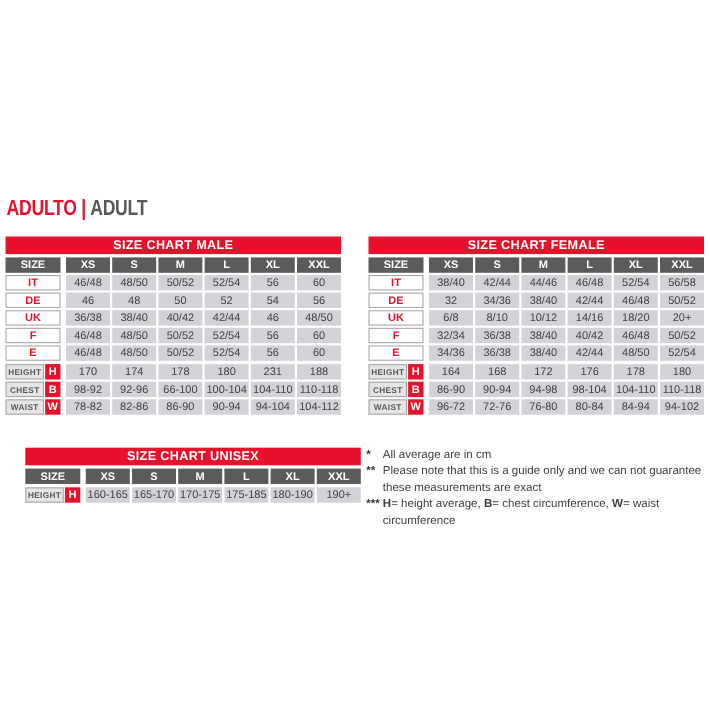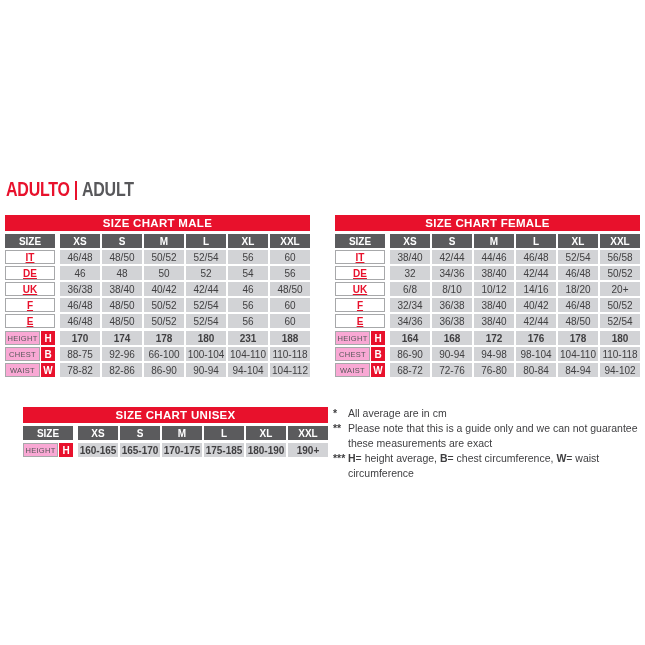"IT" .size-label { text-decoration: underline -> none }
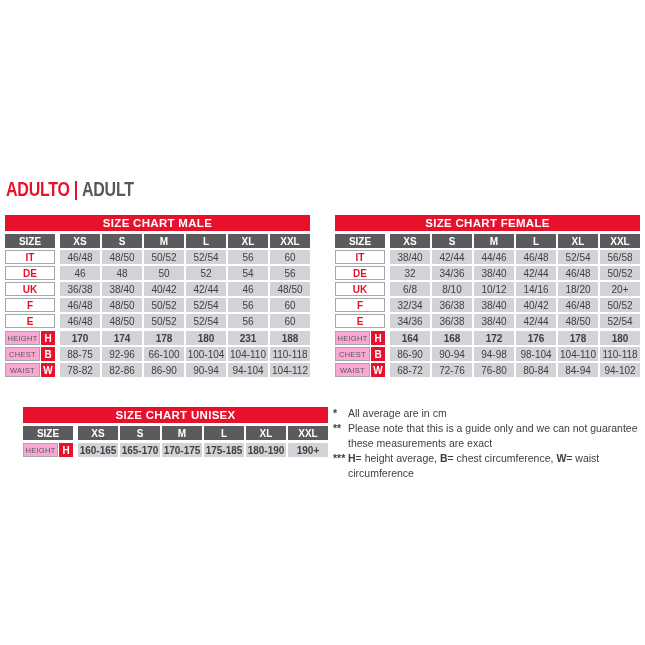"HEIGHT" .measure-label { background: #f9a8d4 -> #e5e5e5; font-weight: normal -> bold }
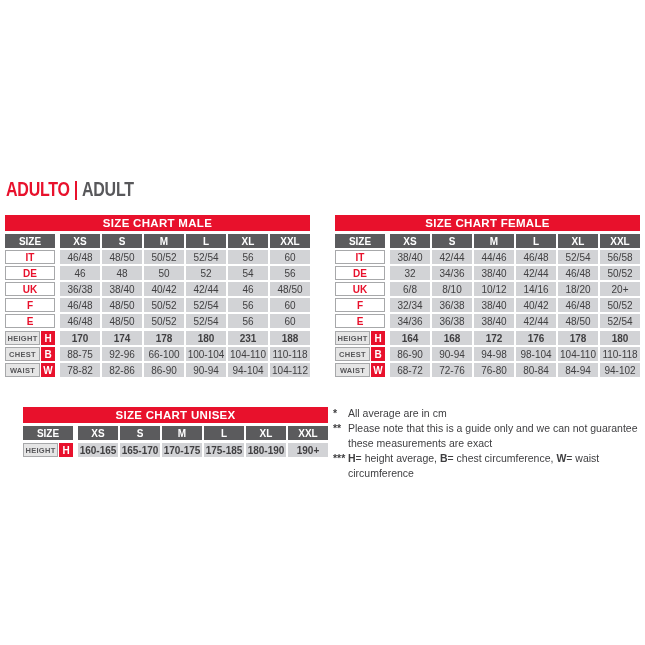"170" .bold { font-weight: bold -> normal }
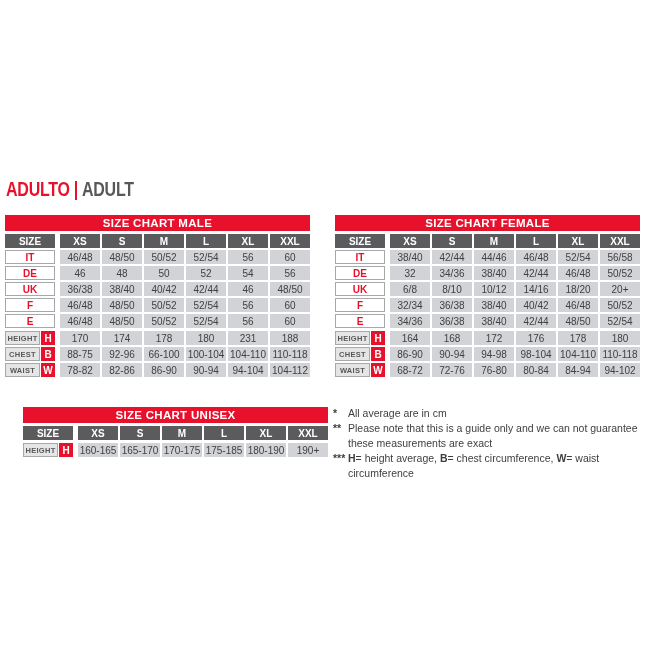"88-75" div.cell { text: 88-75 -> 98-92 }
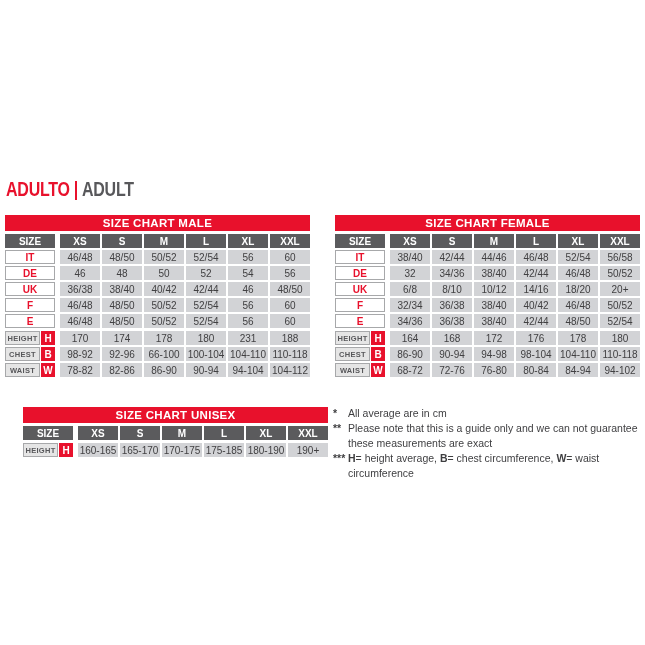"68-72" div.cell { text: 68-72 -> 96-72 }
